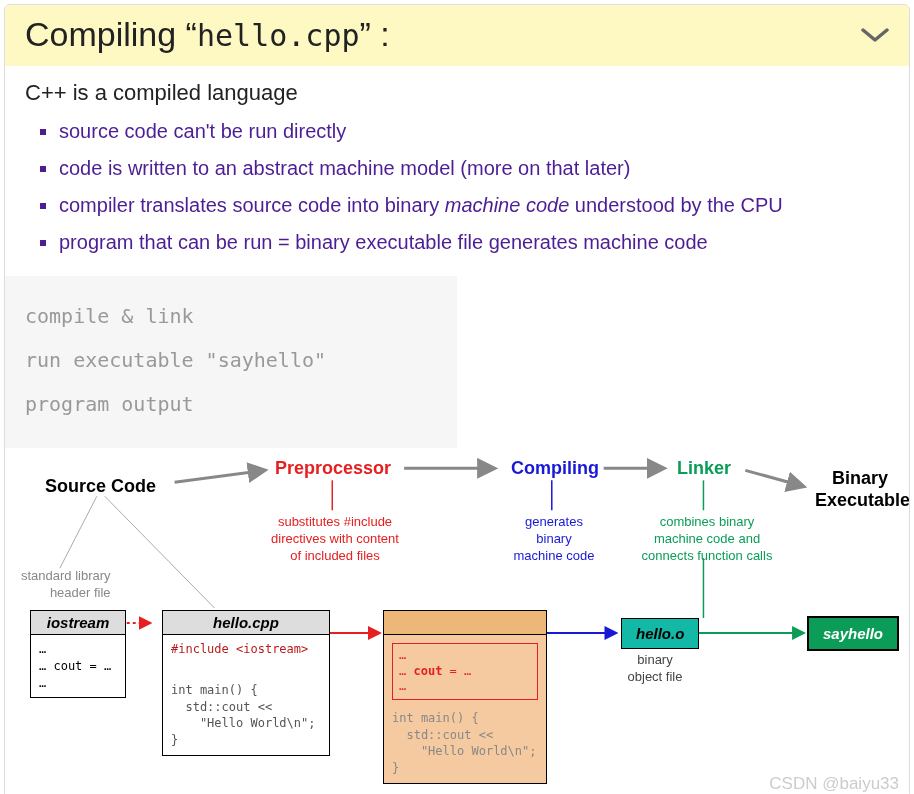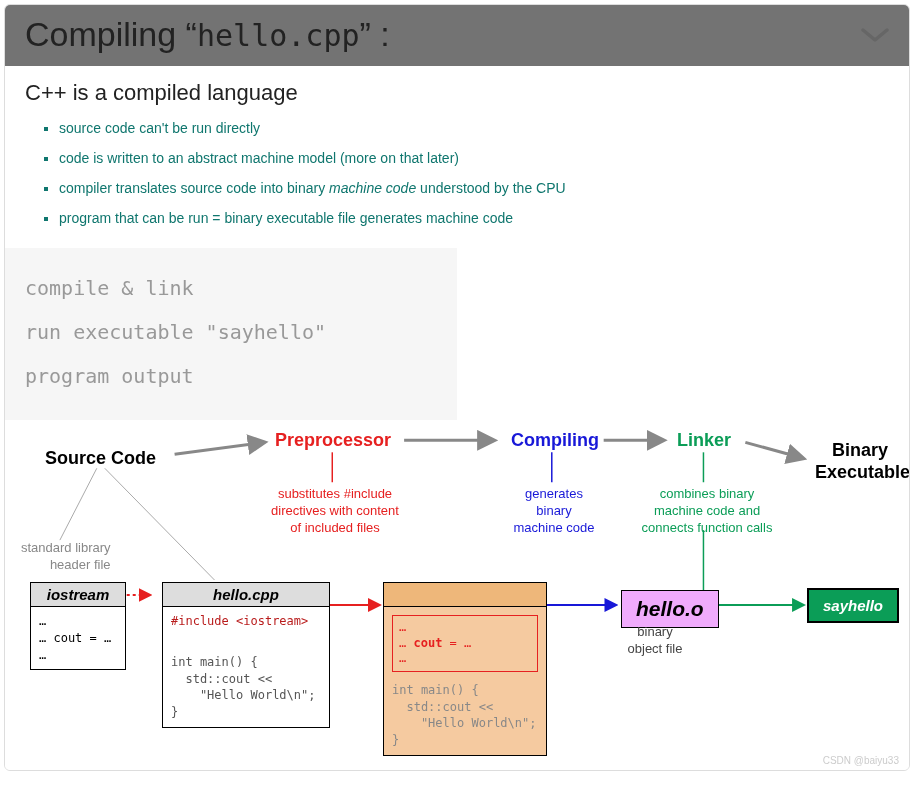"Compiling “hello.cpp” :" .header { background: #737373 -> #fef9c3 }
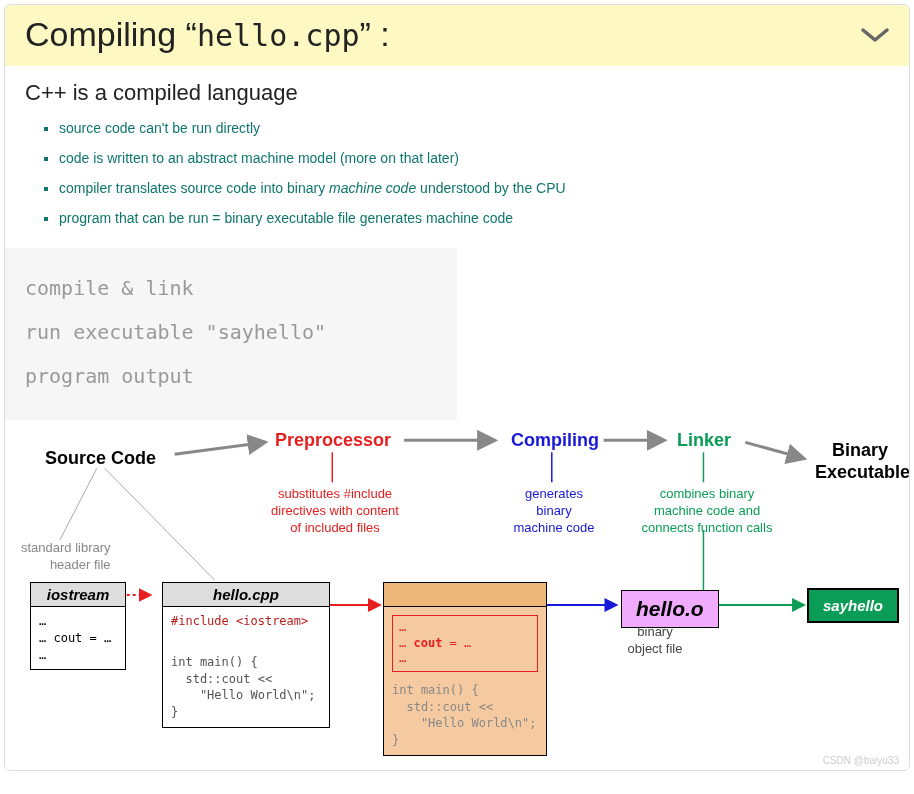"source code can't be run" ul.bullets li { color: #0f766e -> #4c1d95; font-size: 14px -> 20px }
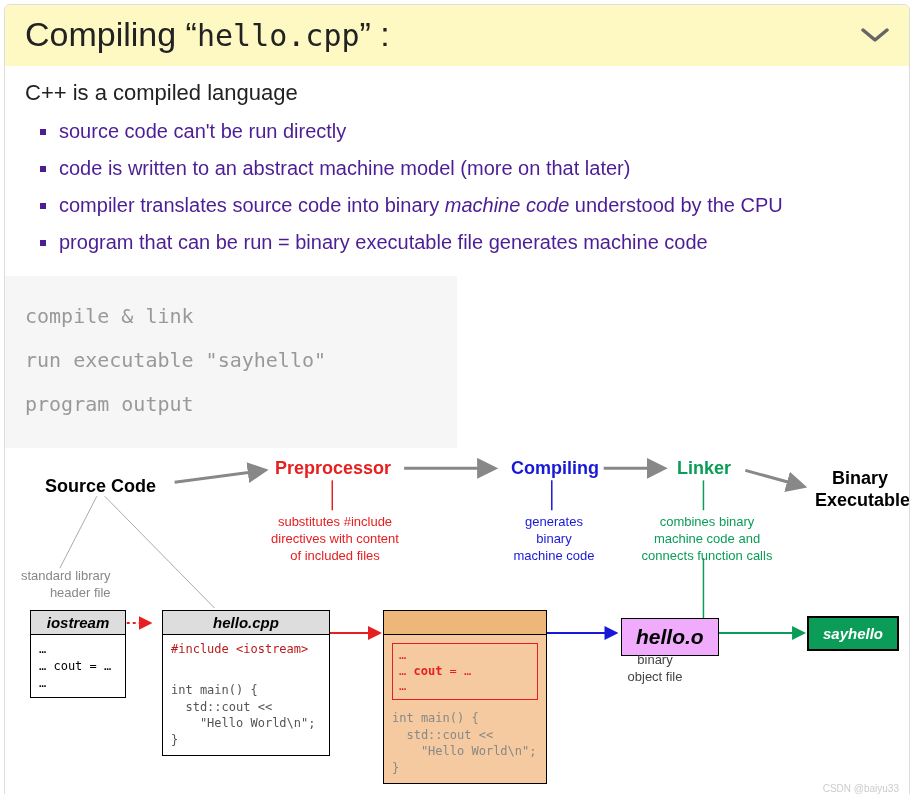"hello.o" .obj-box { background: #f0abfc -> #14b8a6; font-size: 21px -> 15px }
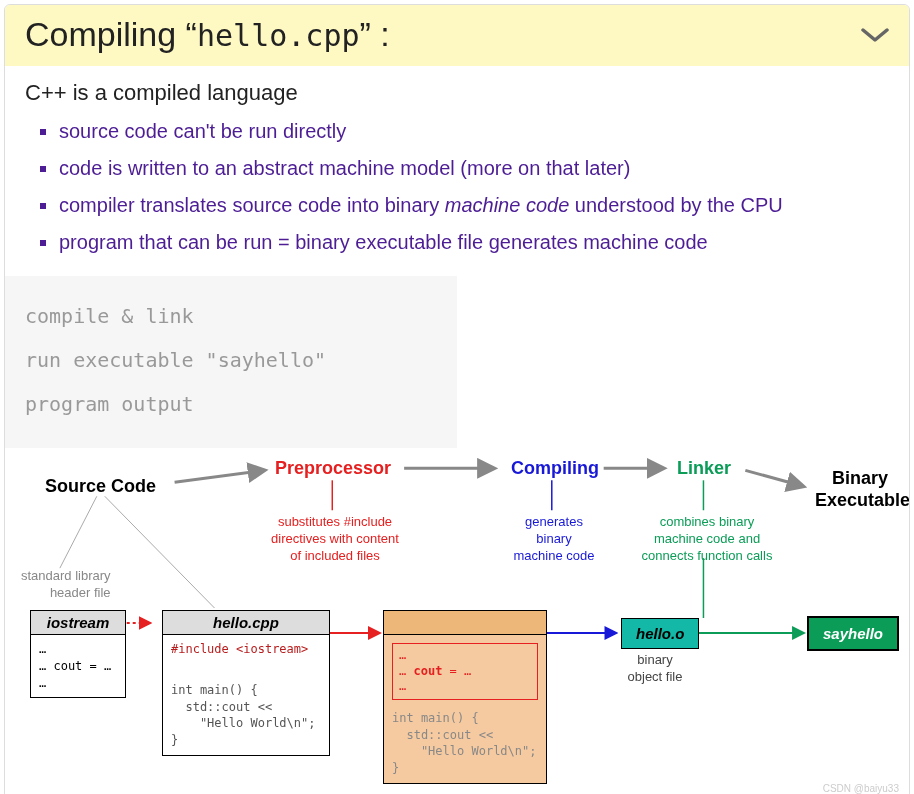"CSDN @baiyu33" .watermark { font-size: 10px -> 17px }
